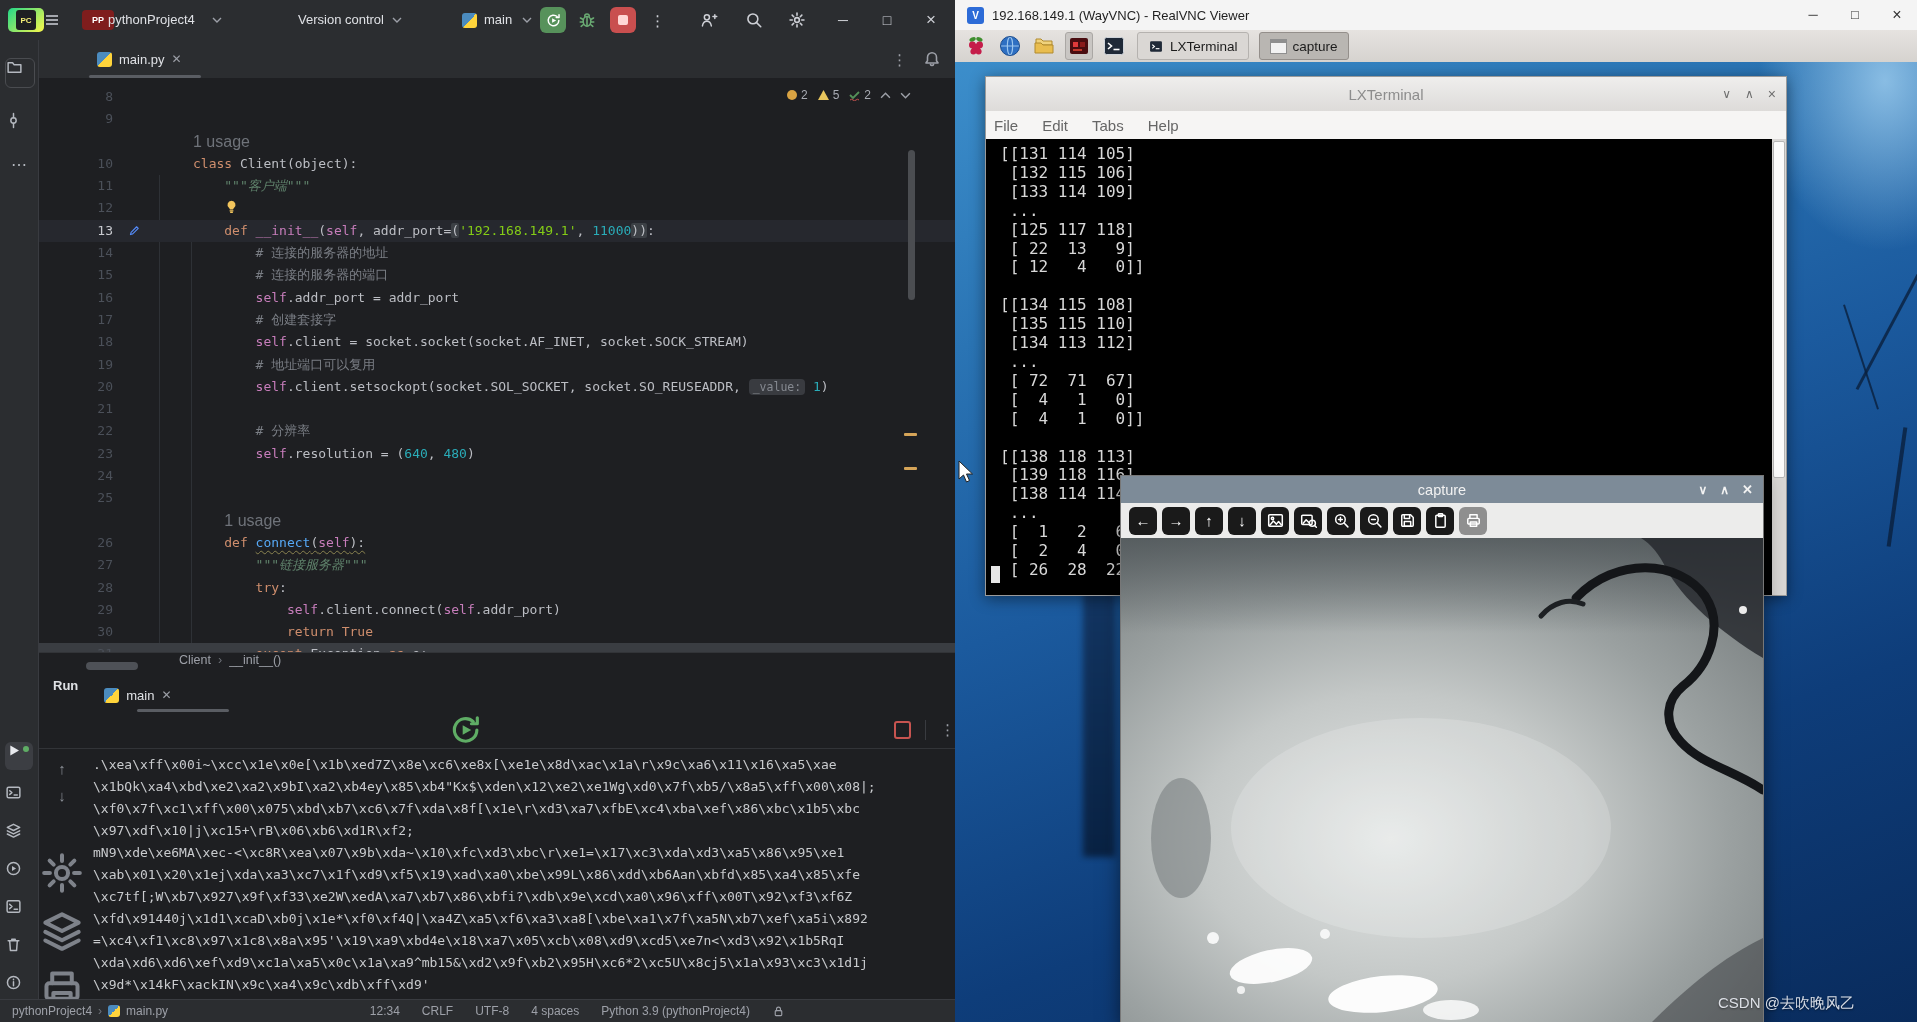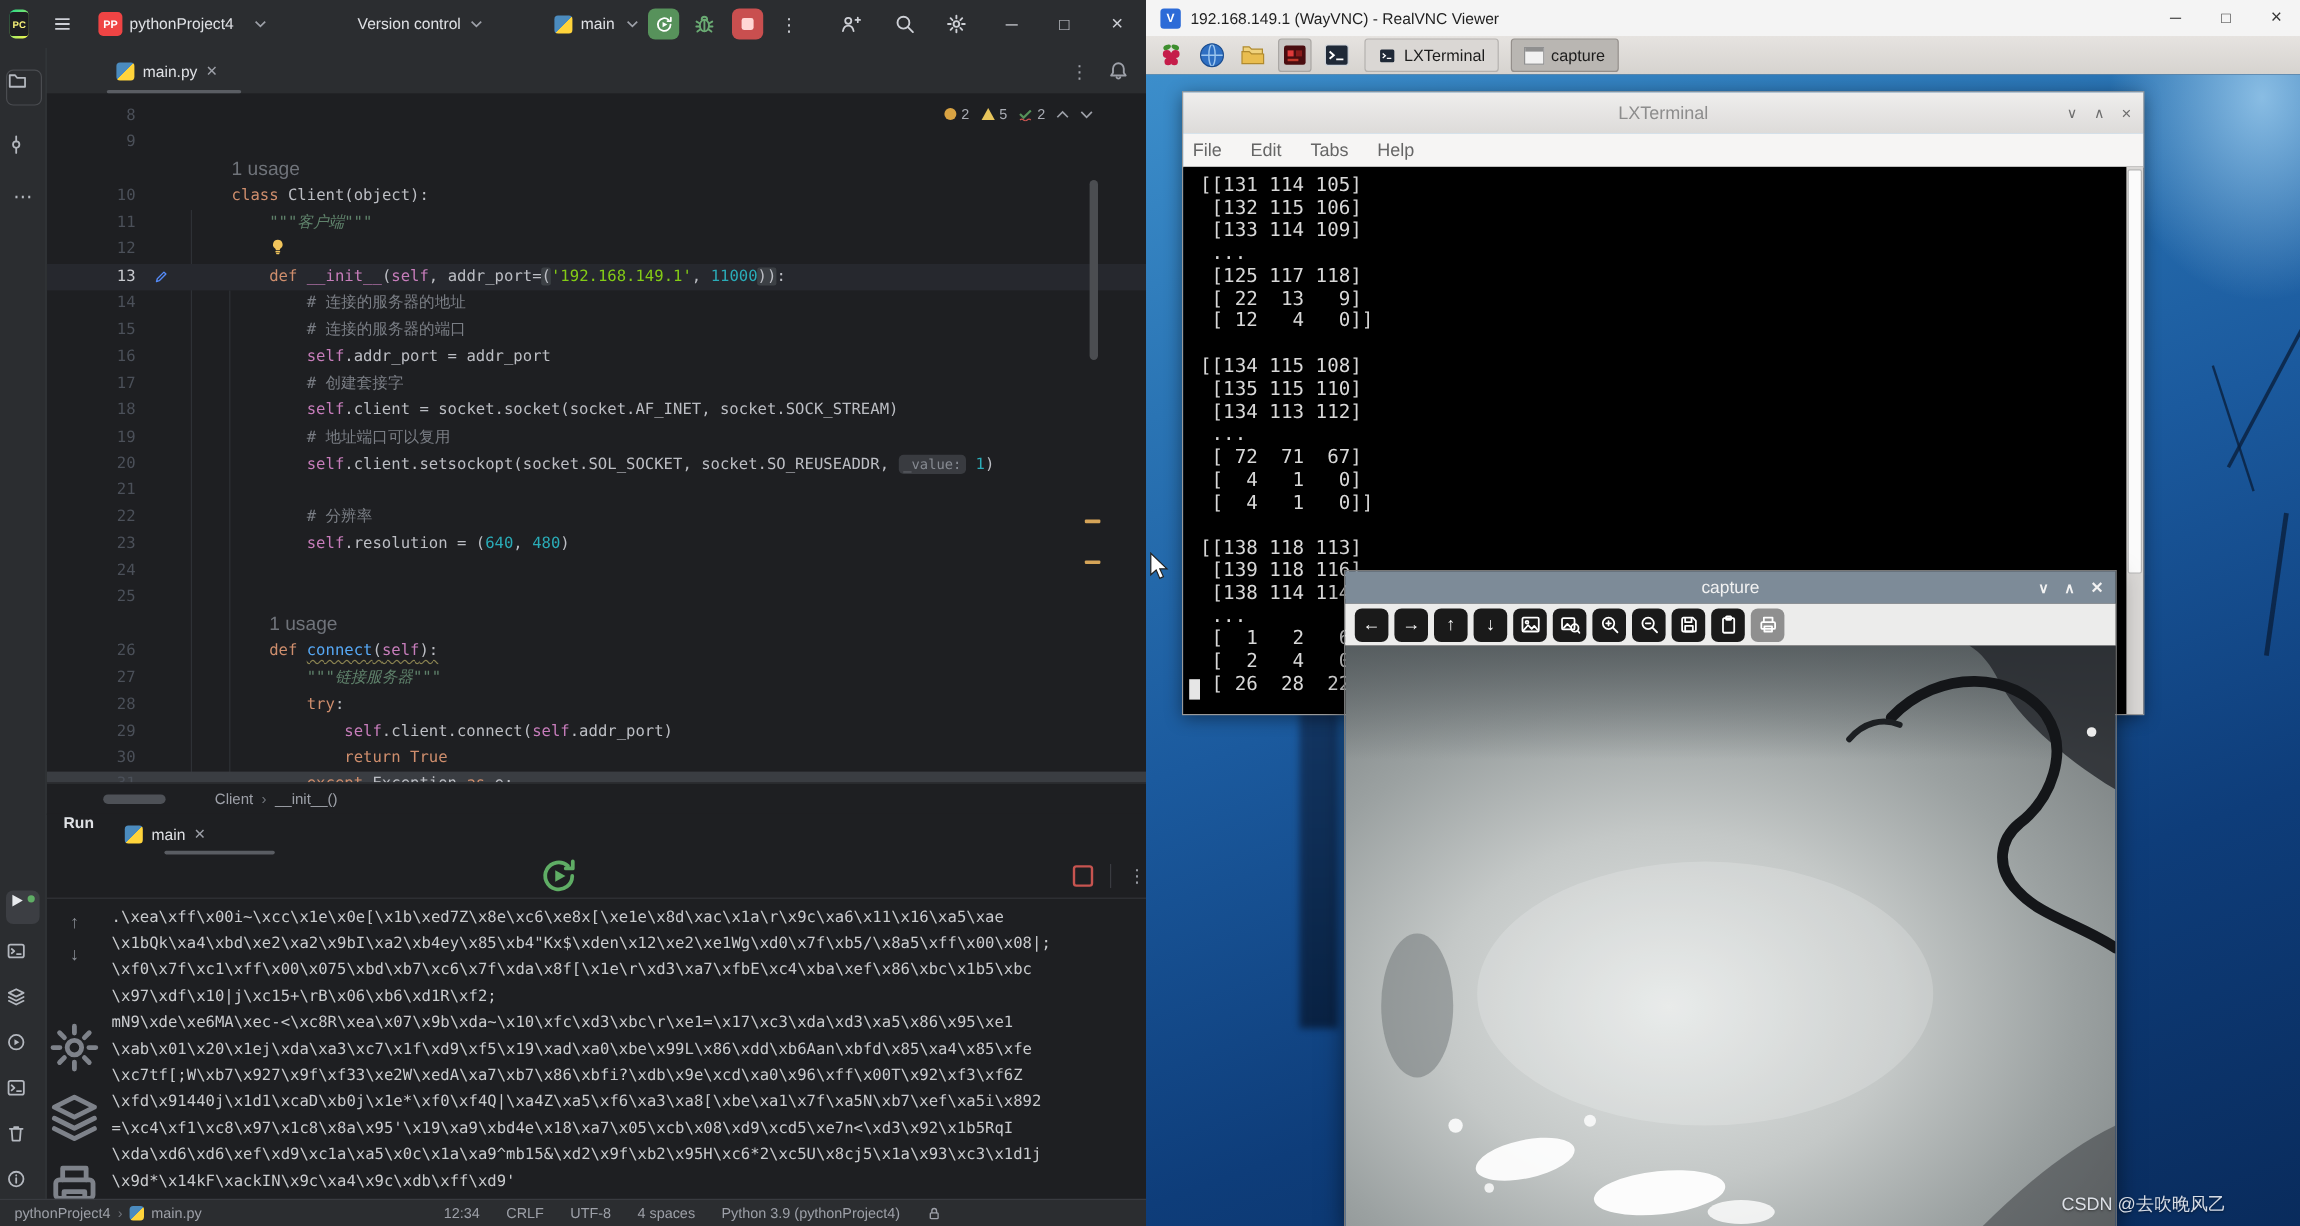"PC" .pclogo { width: 16px -> 36px }
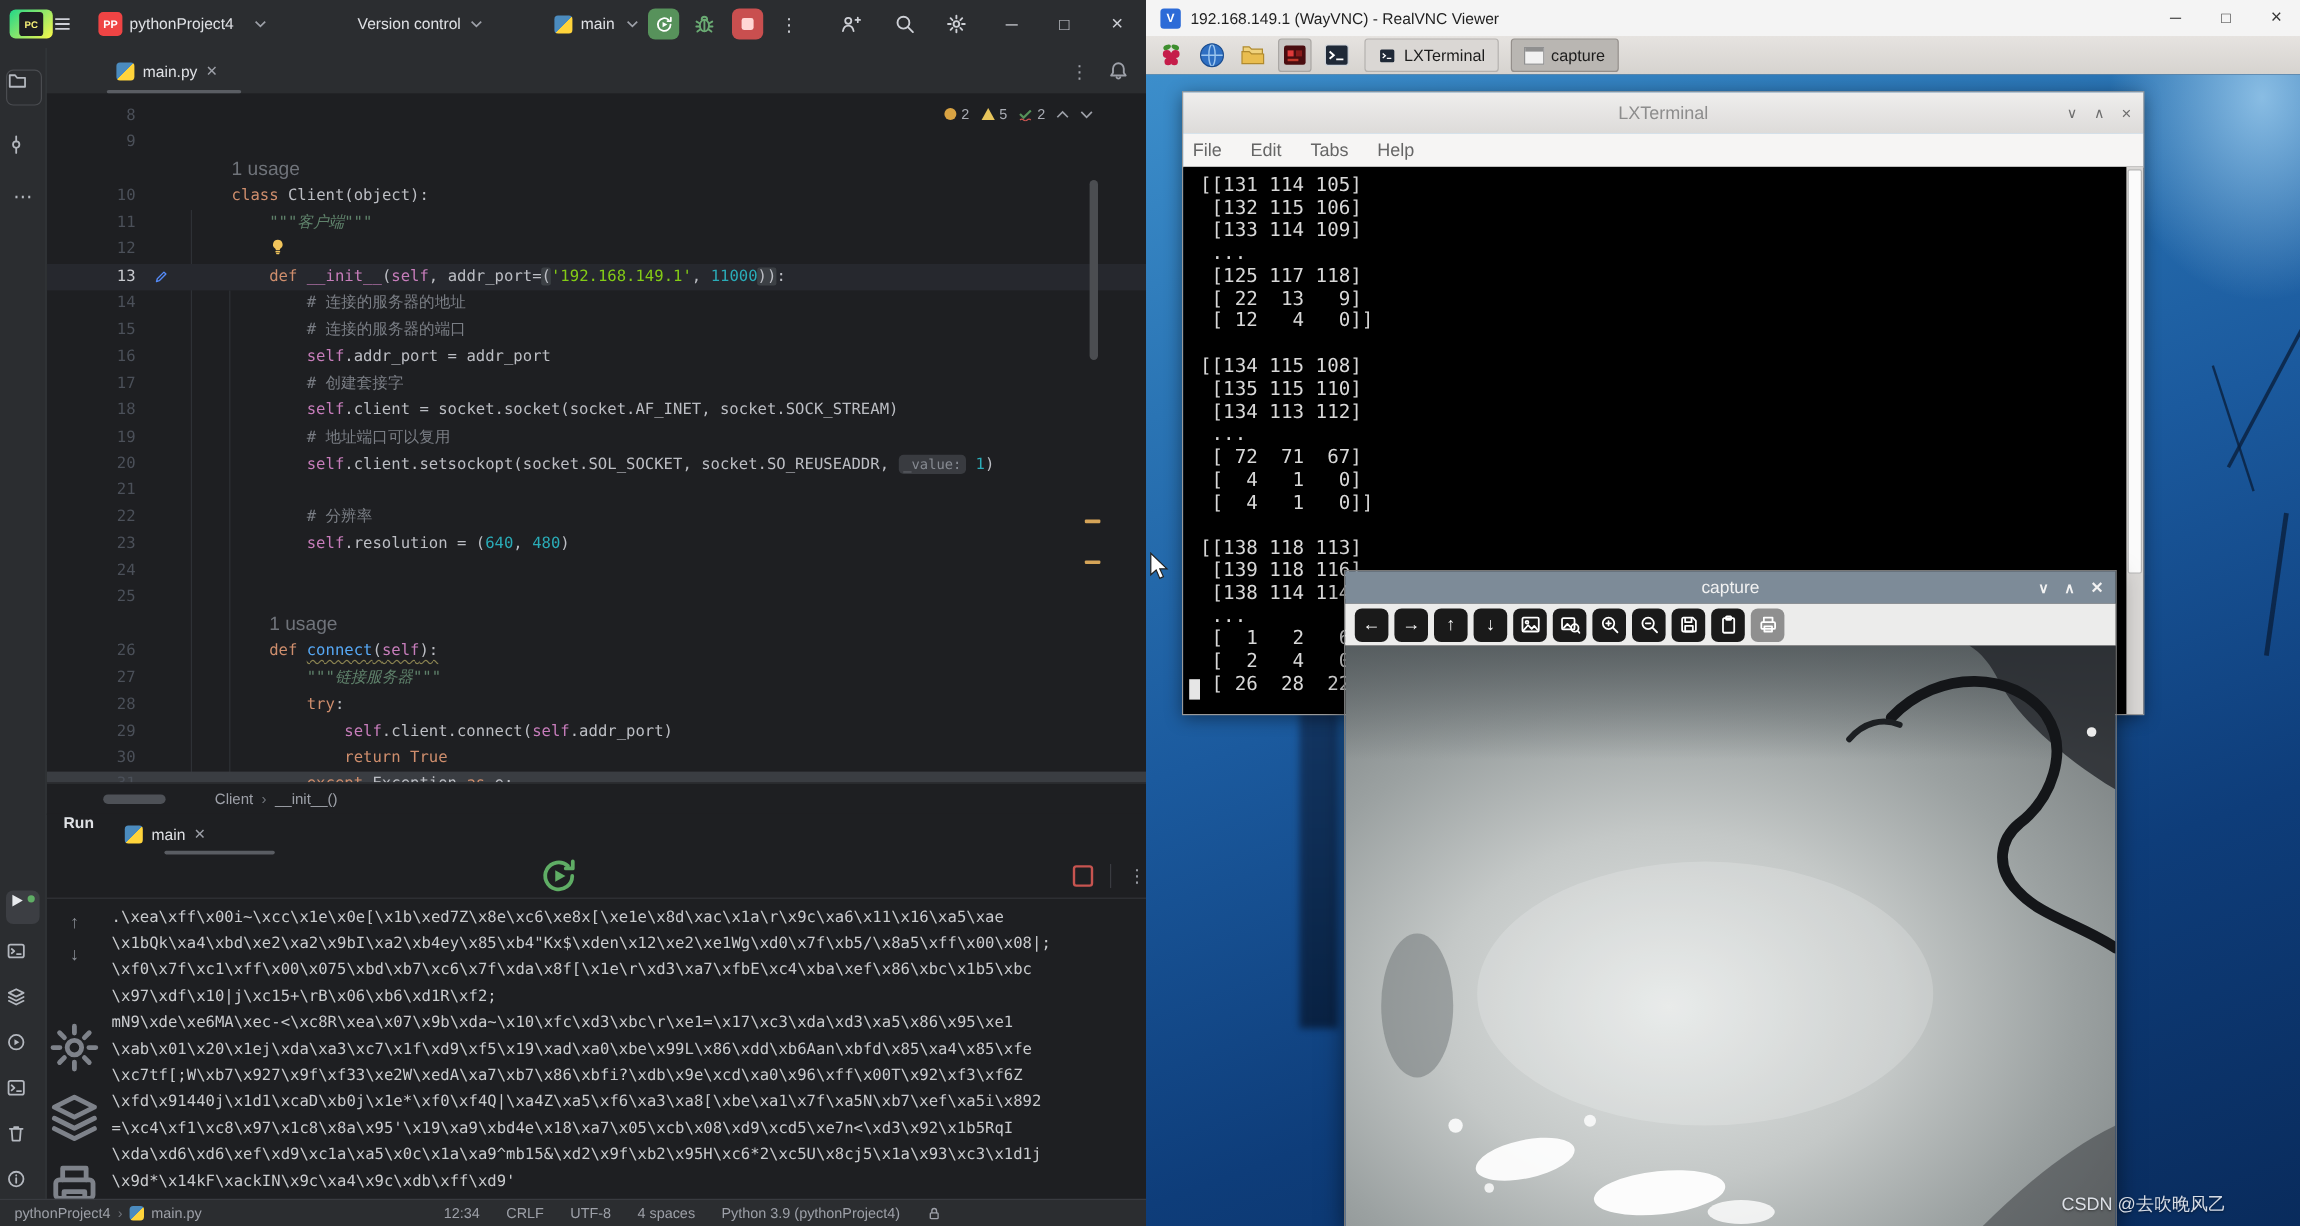"PP" .ppchip { background: #ef4444 -> #7f1d1d; width: 20px -> 32px }
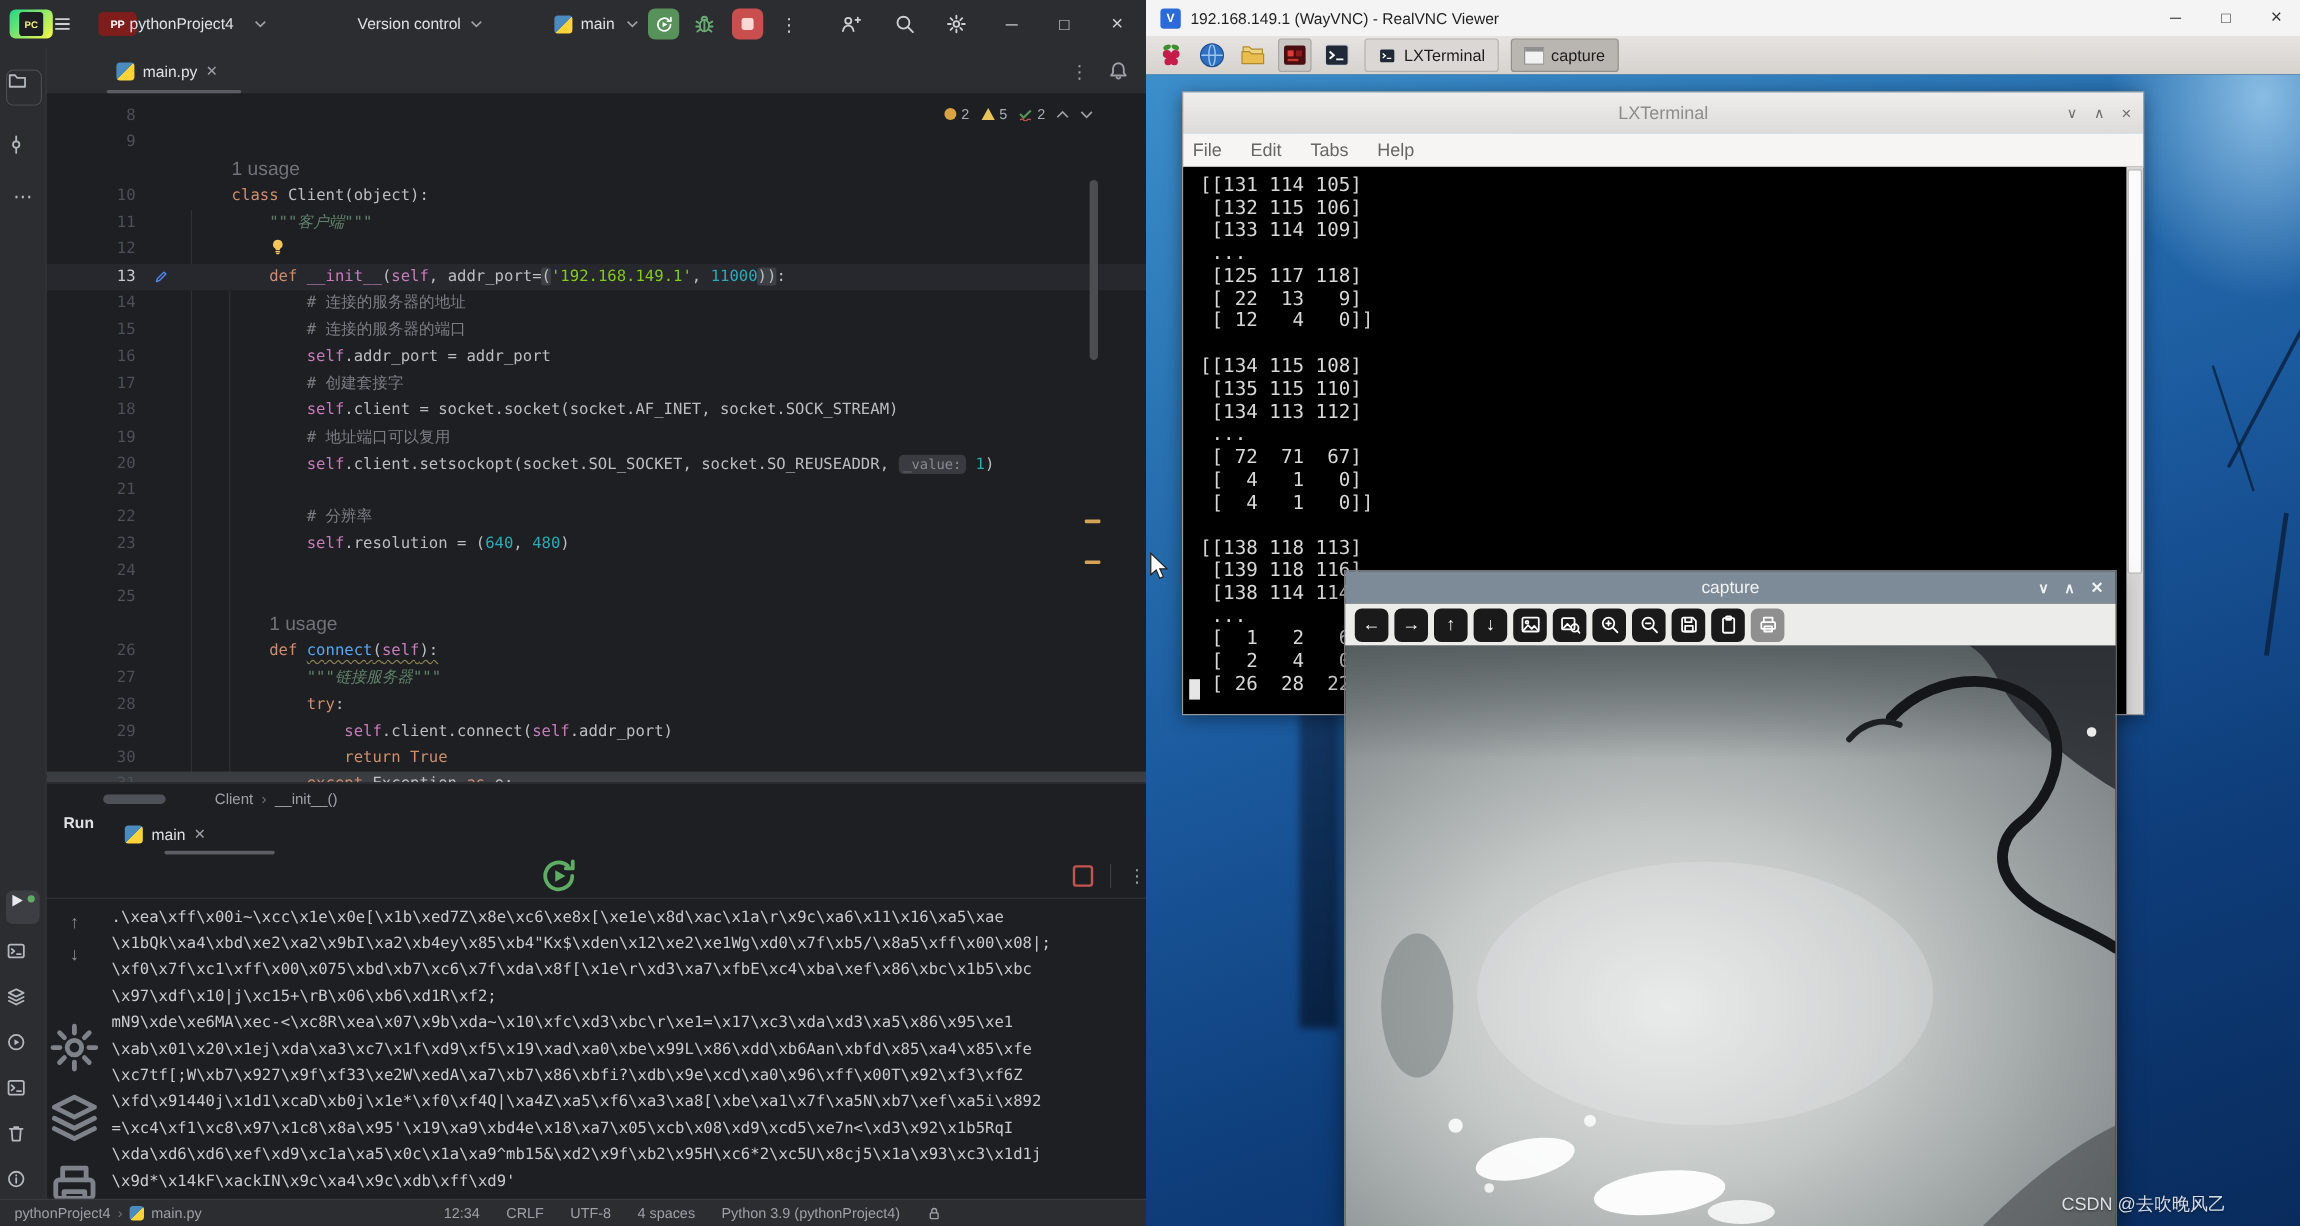"Client" .breadcrumb { align-items: center -> flex-start }
